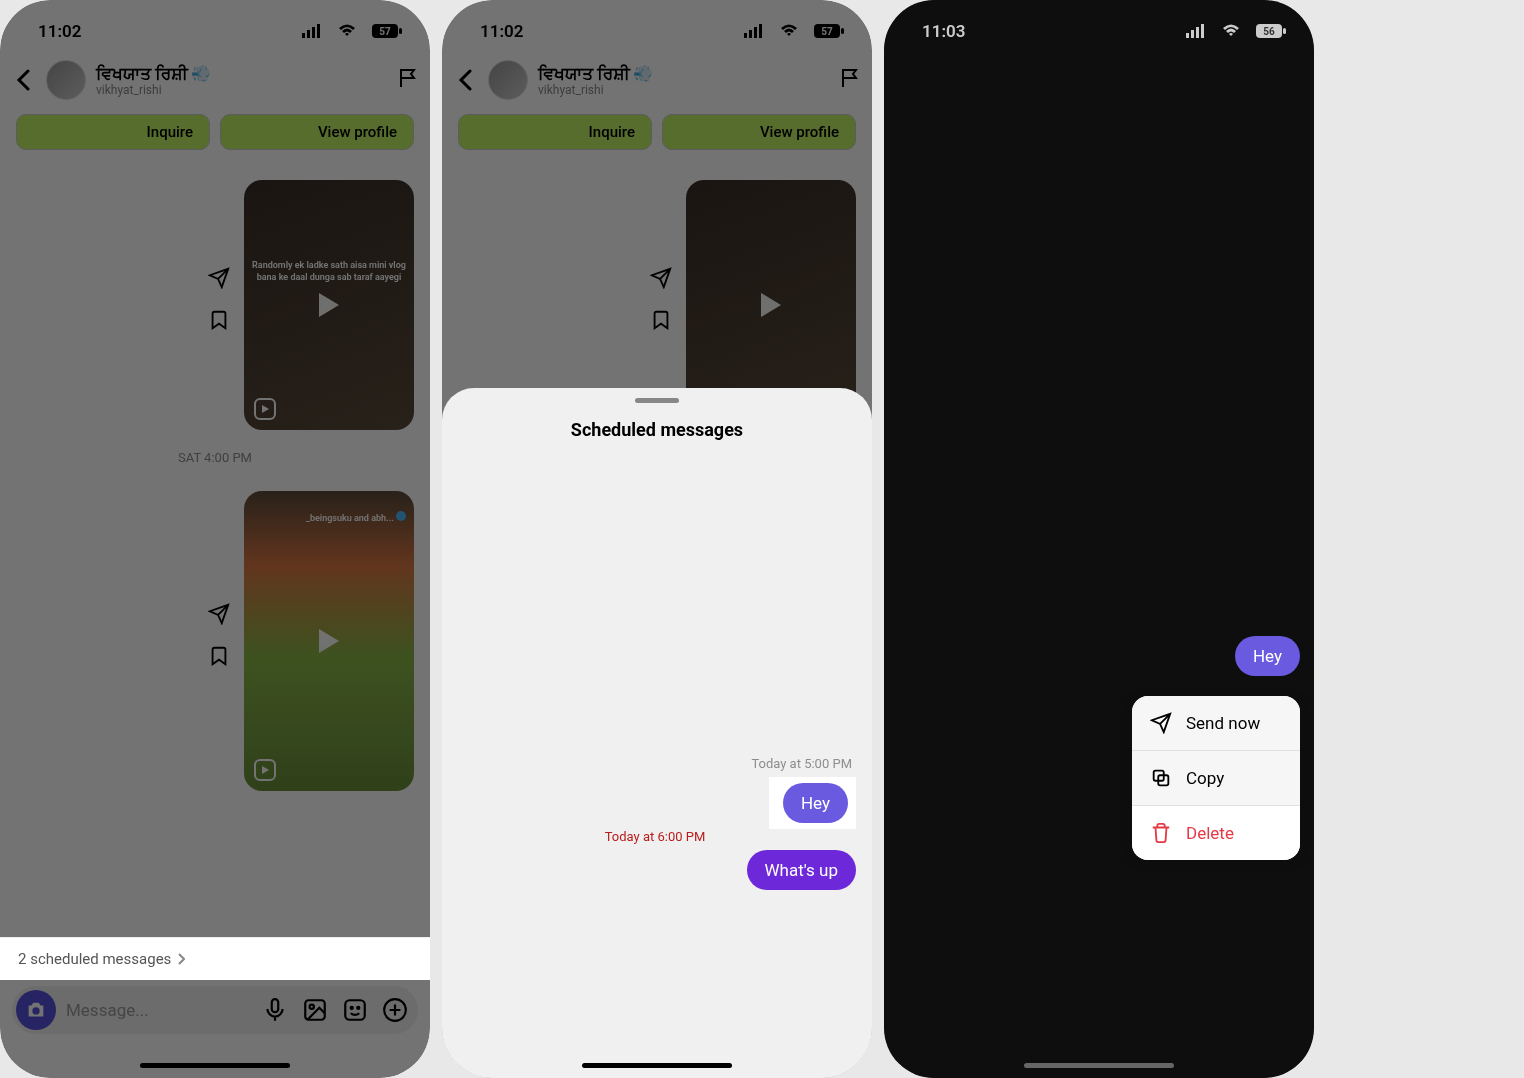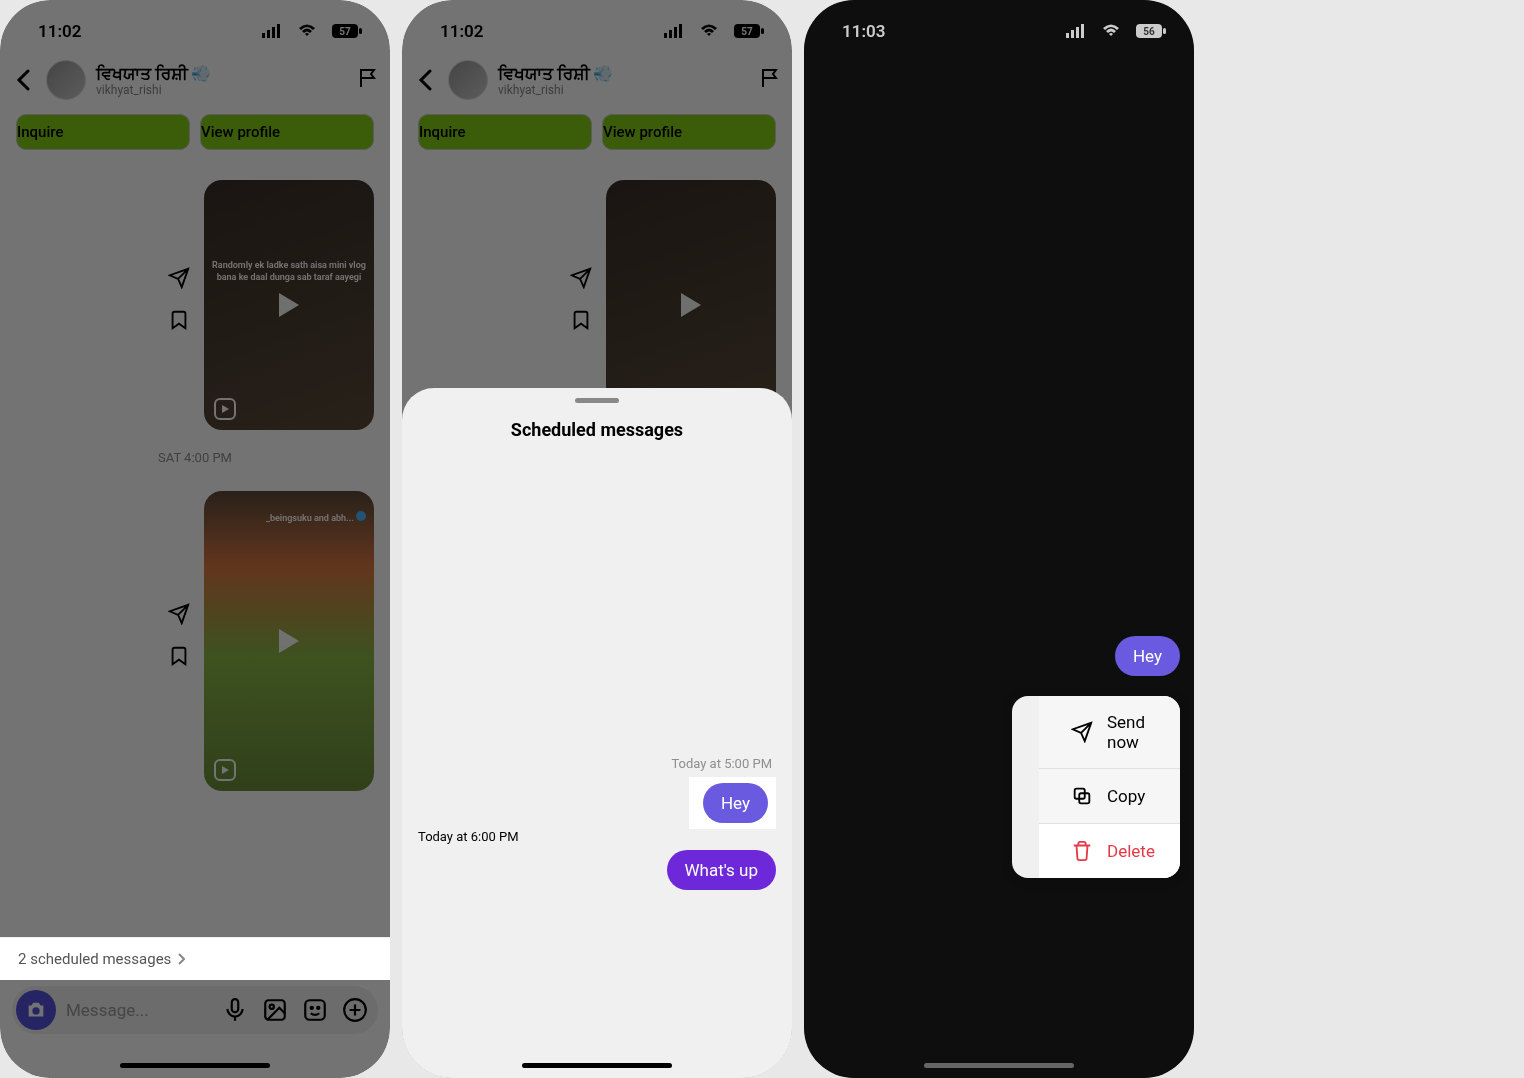"11:02" .phone { width: 390px -> 430px }
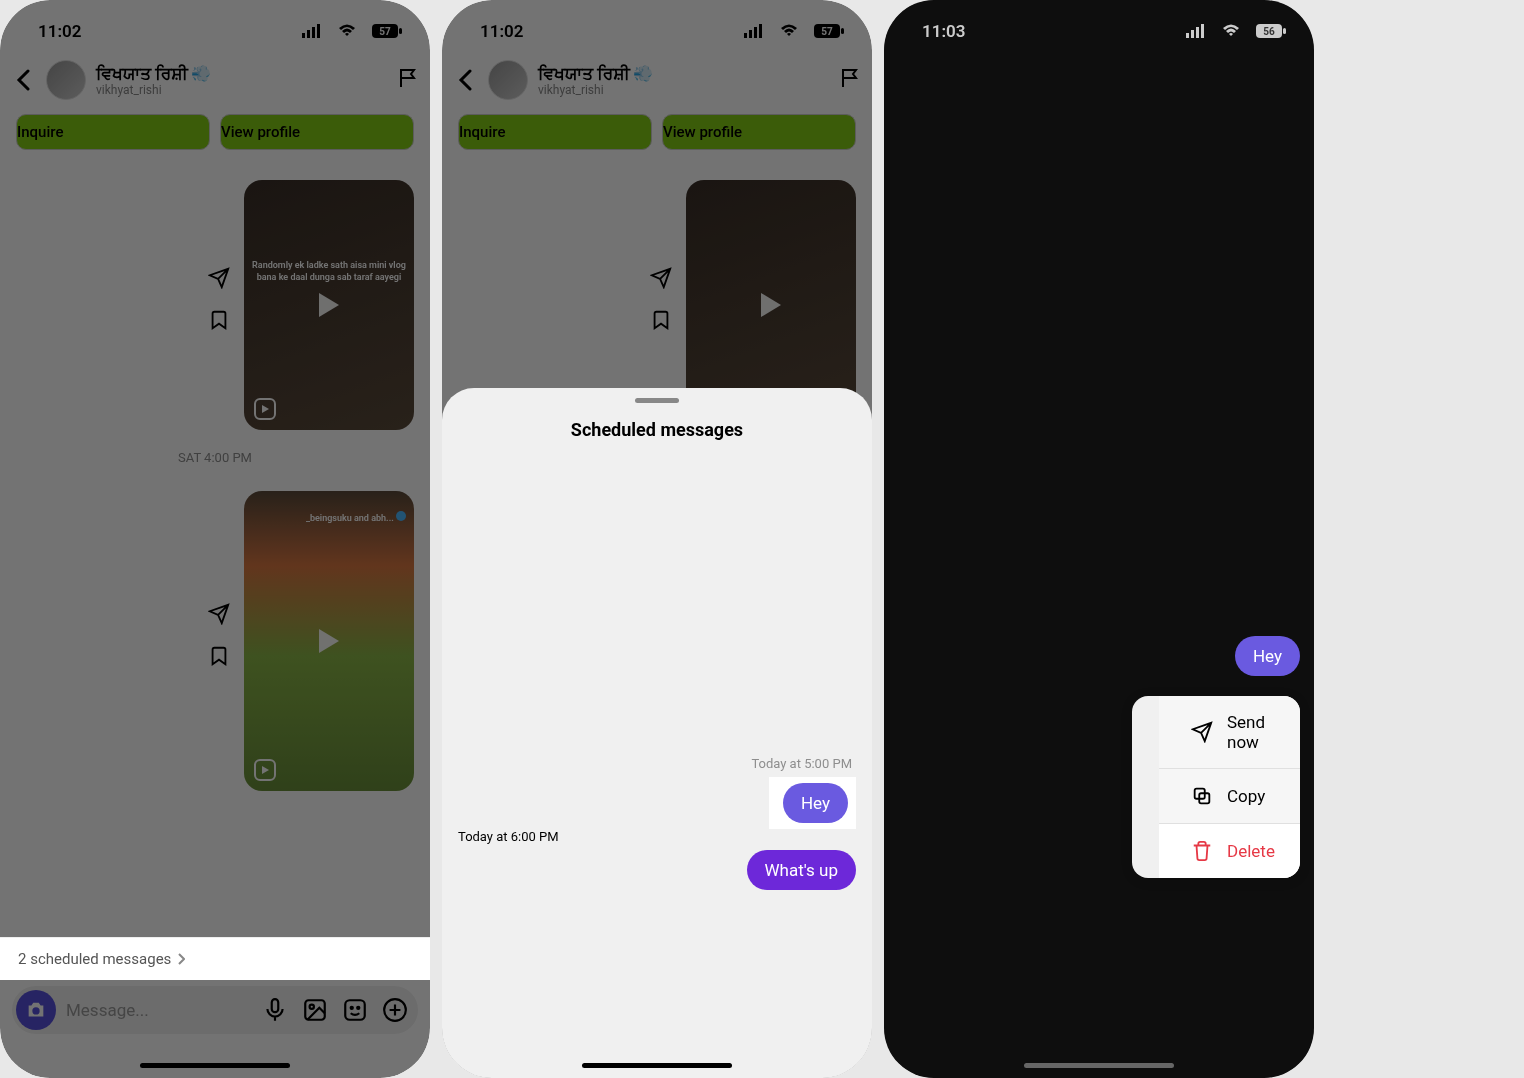"Inquire" .pill-btn { background: #84cc16 -> #bef264; padding: 8px 0 -> 8px 16px; text-align: left -> right }
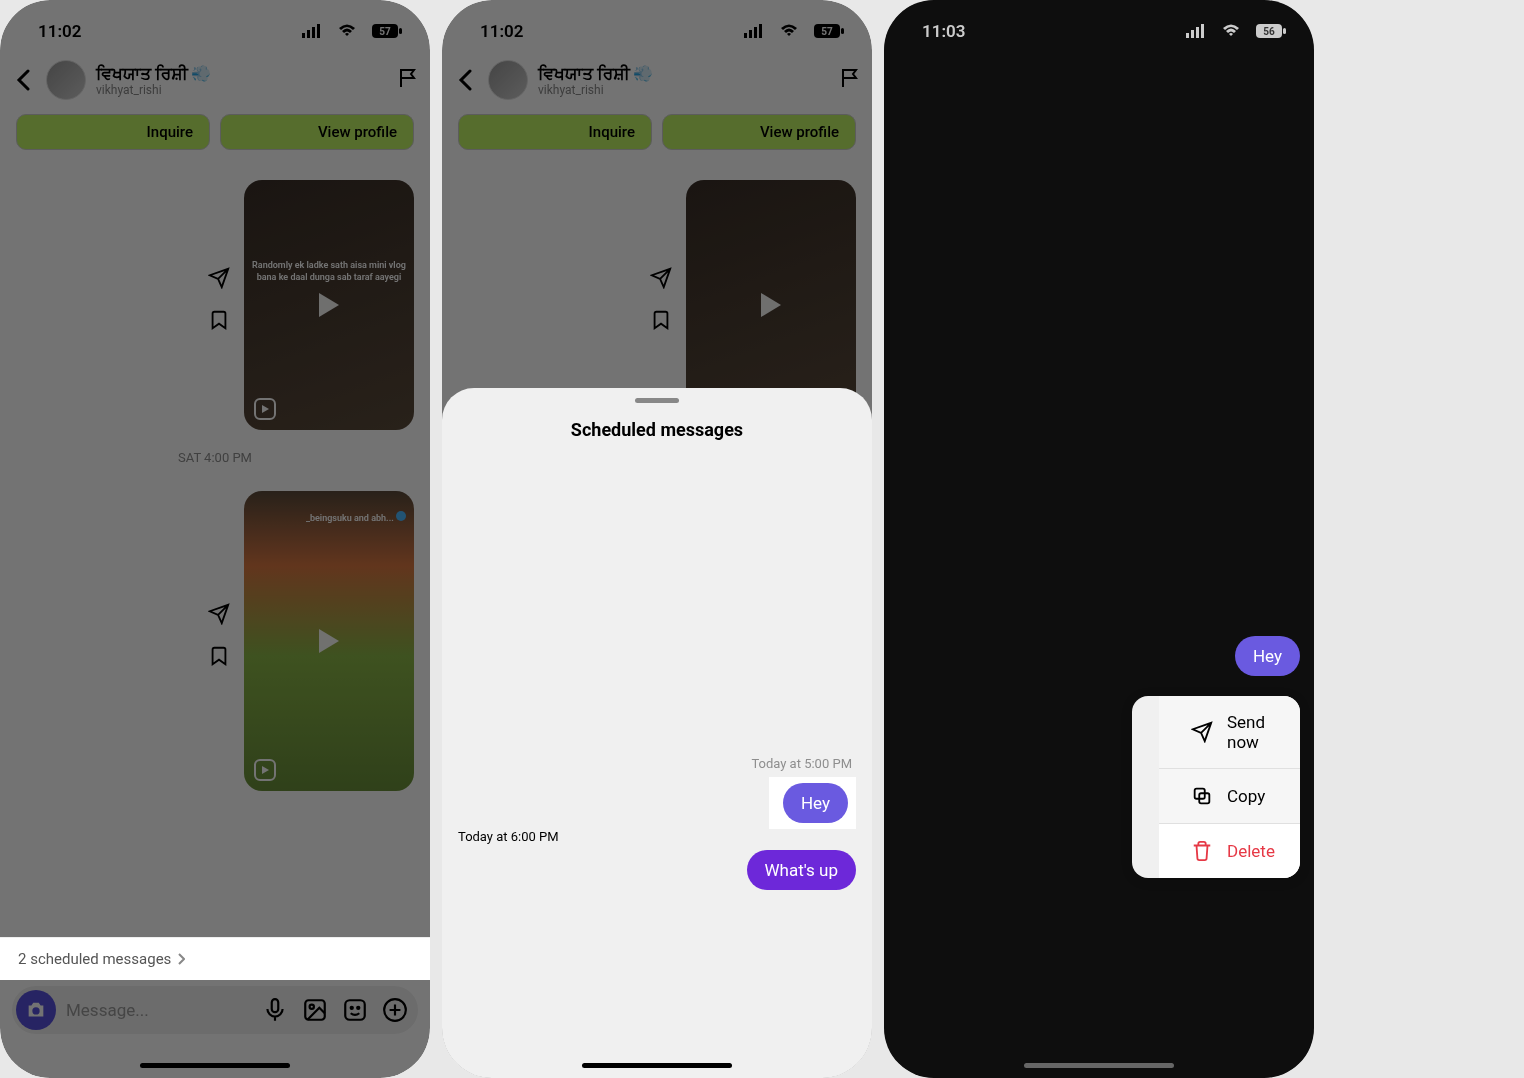"Send now" .menu-item { margin-left: 27px -> none; padding: 16px 32px -> 16px 18px }
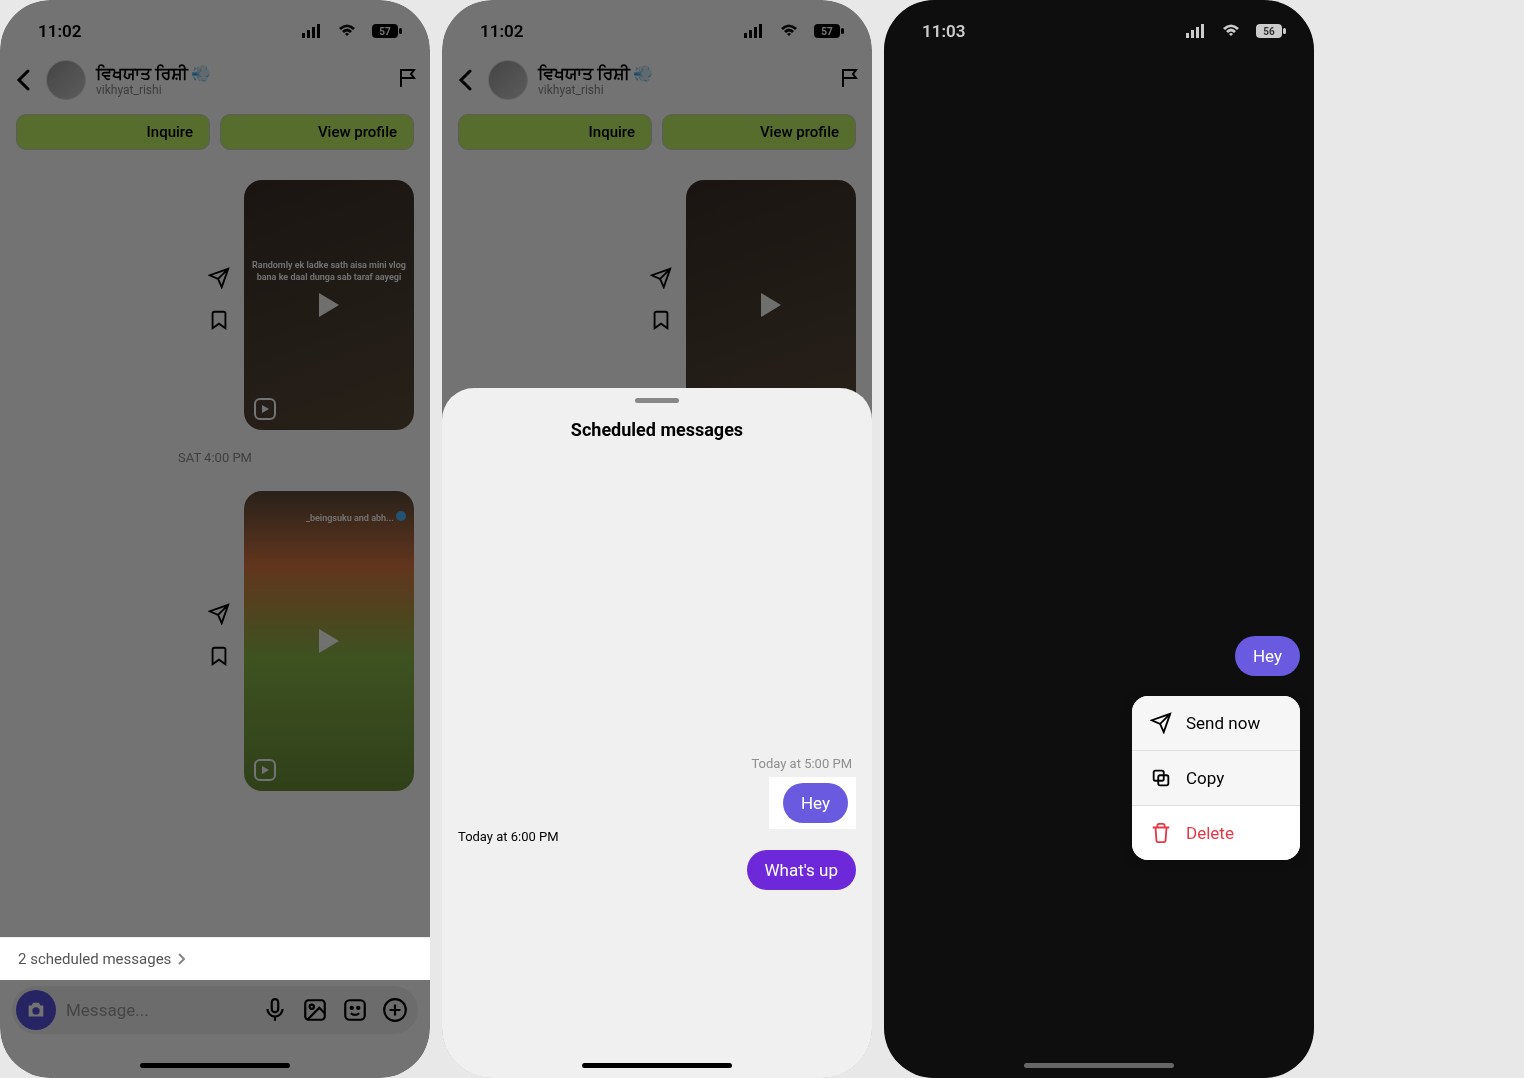"Today at 6:00 PM" .sched-time2 { color: #000000 -> #b91c1c; text-align: left -> center }
